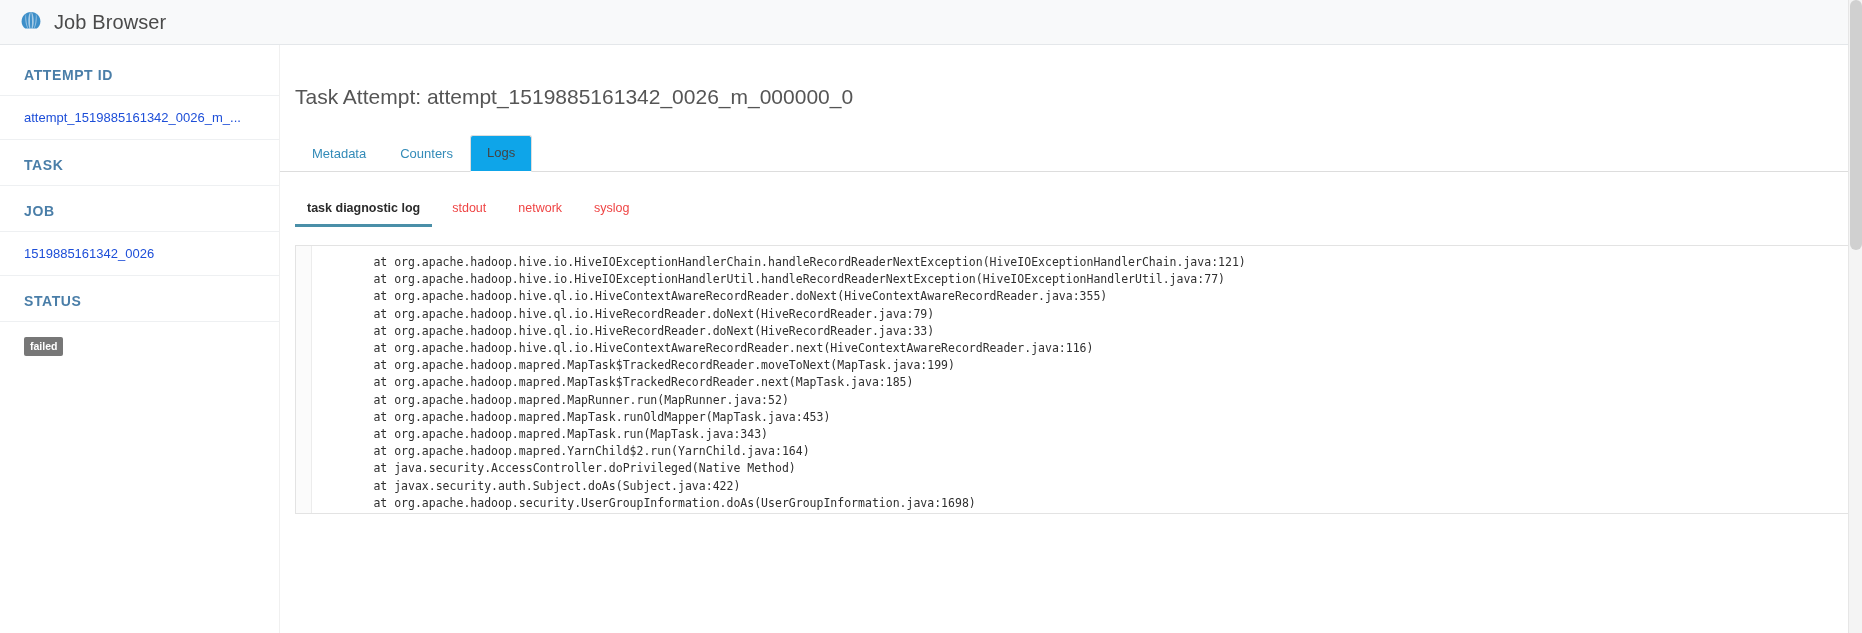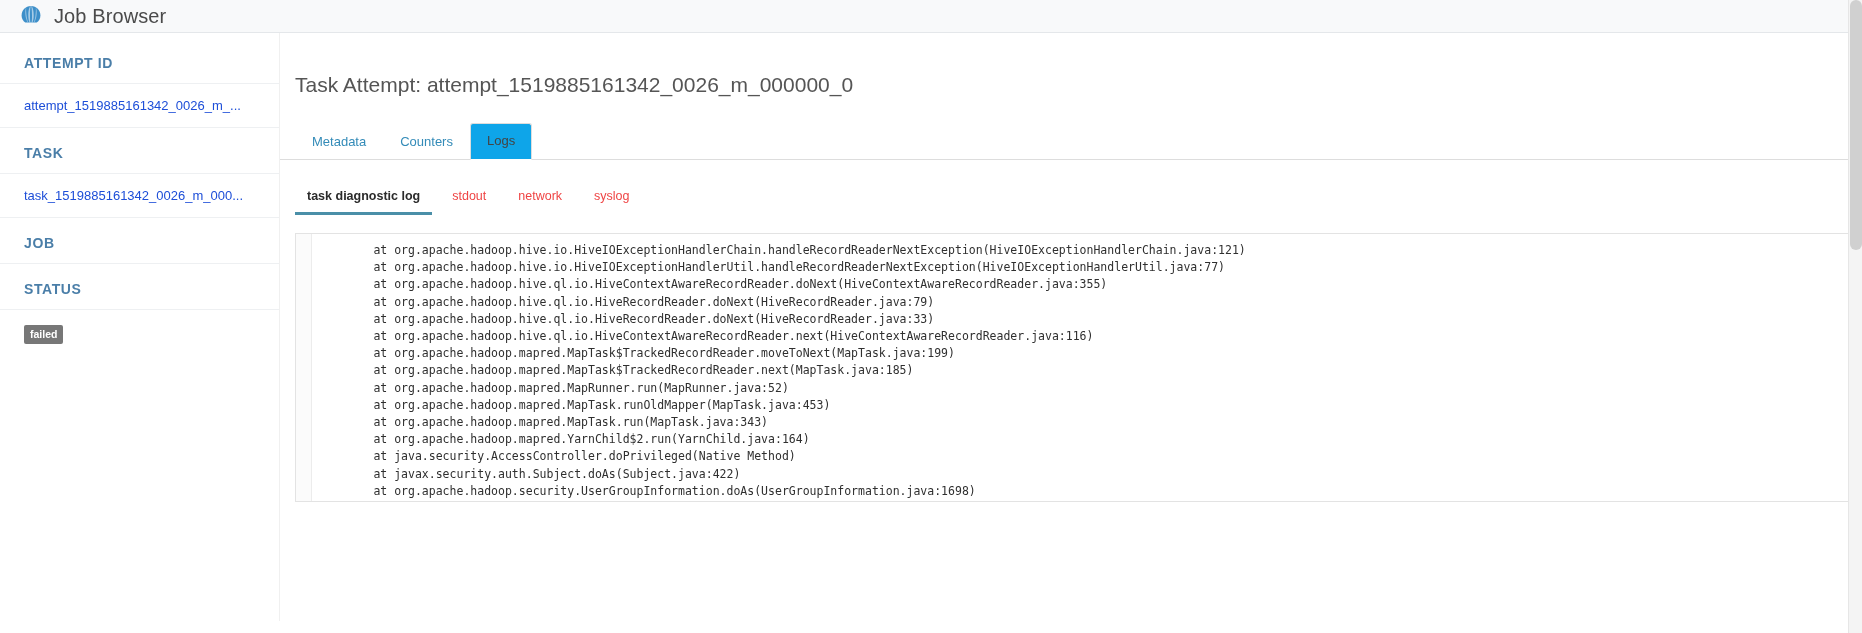"Job Browser" .app-header { height: 33px -> 45px }
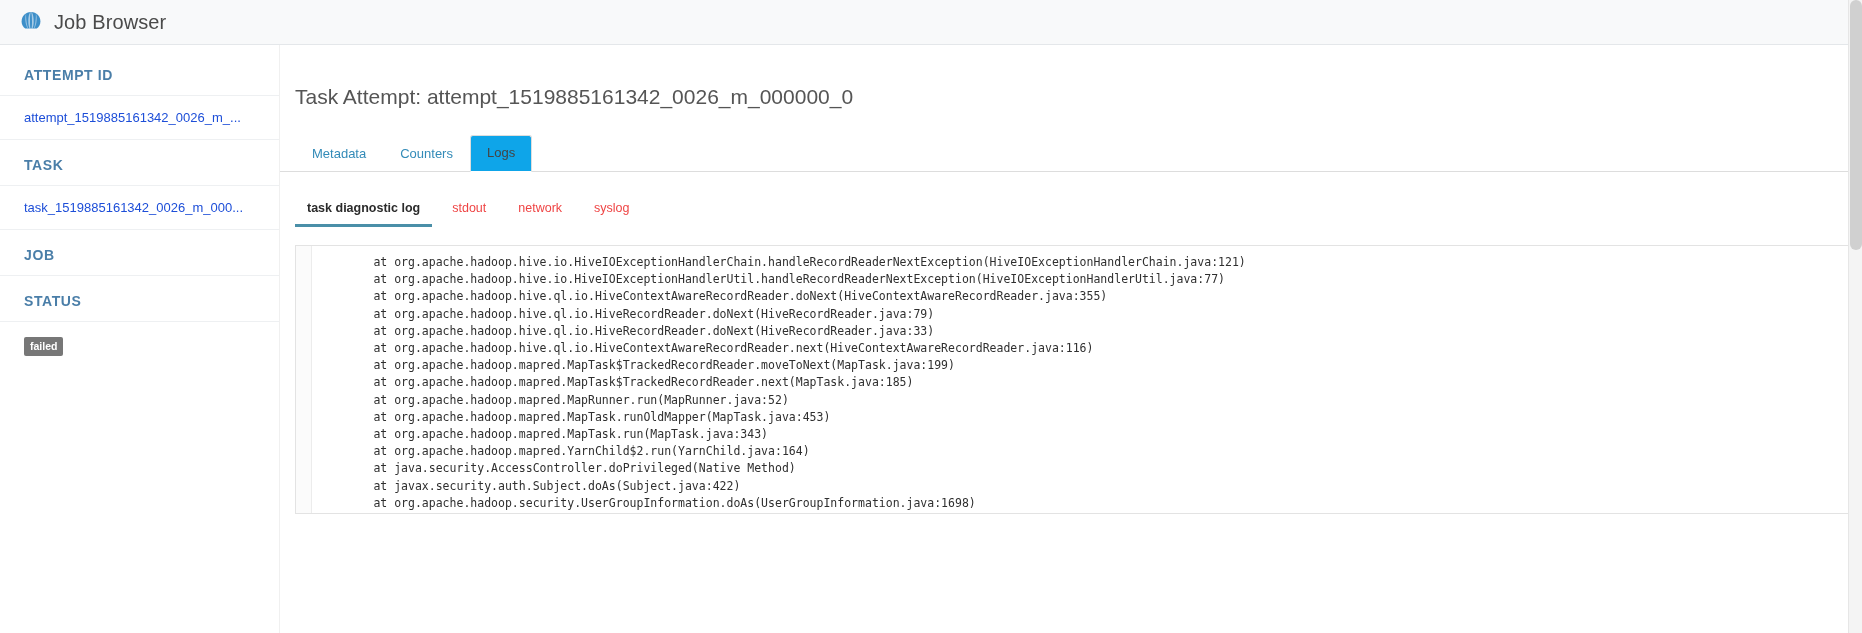"task_1519885161342_0026_m_000..." div.side-value { html: <div>task_1519885161342_0026_m_000...</div> -> none }
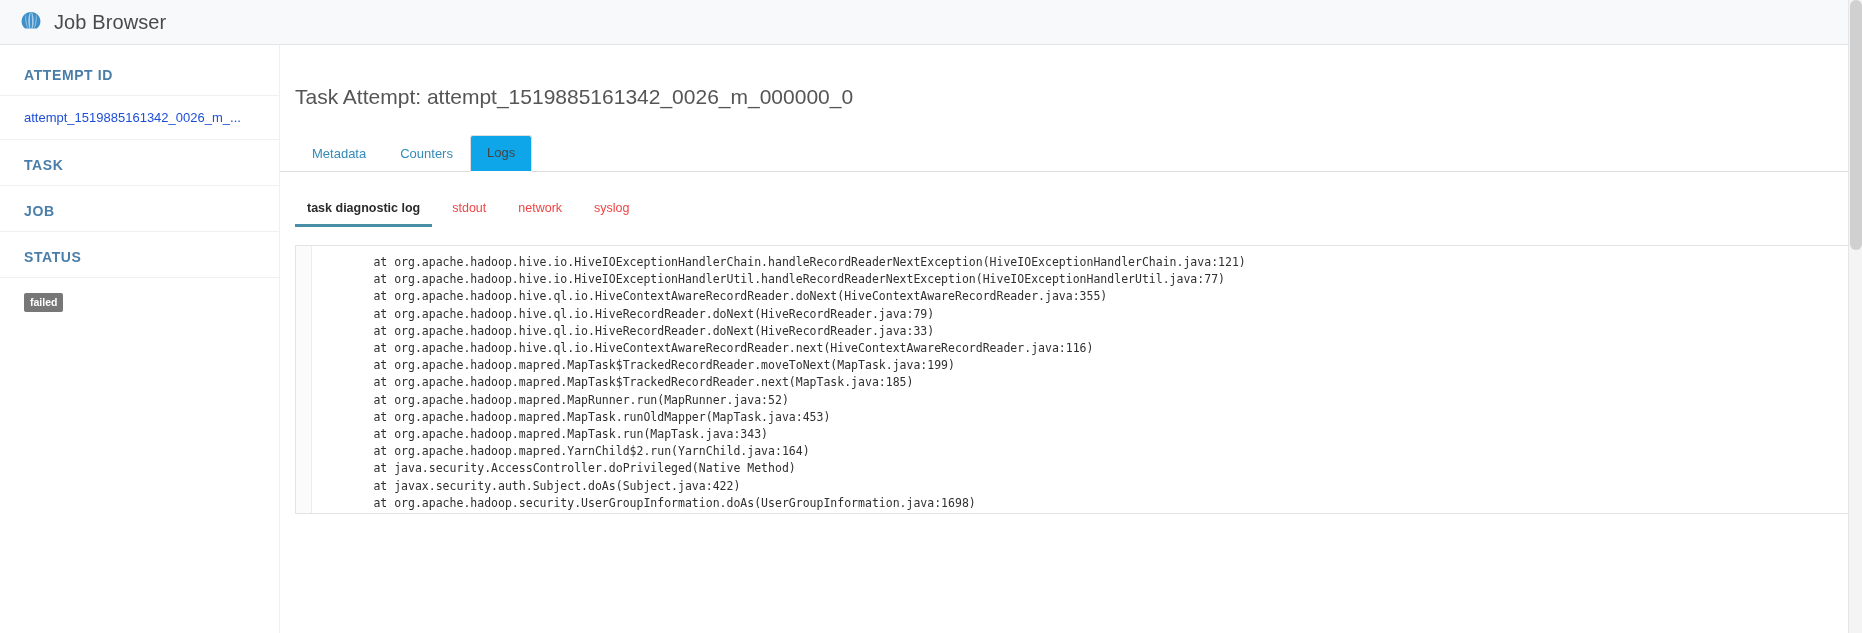"1519885161342_0026" div.side-value { html: none -> <div>1519885161342_0026</div> }
